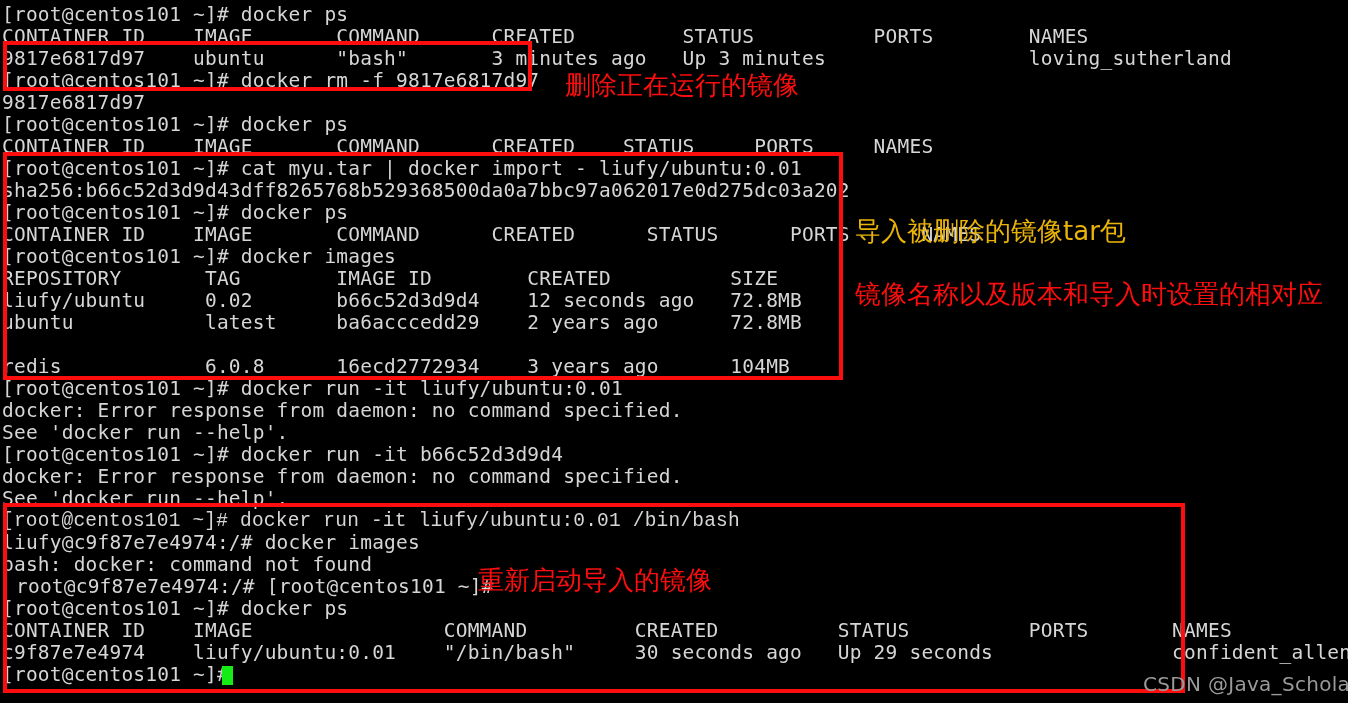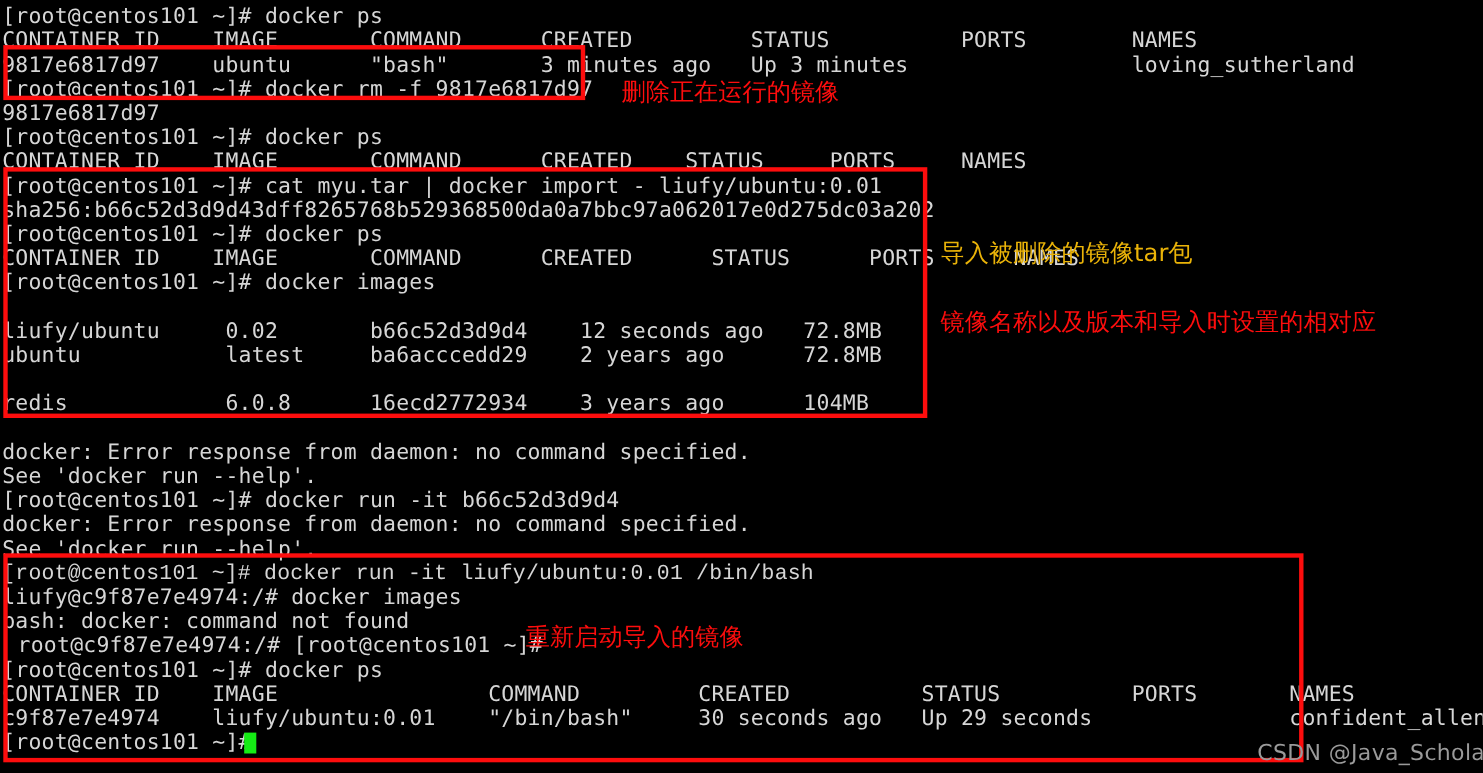"删除正在运行的镜像" .anno-text { font-size: 22px -> 26px }
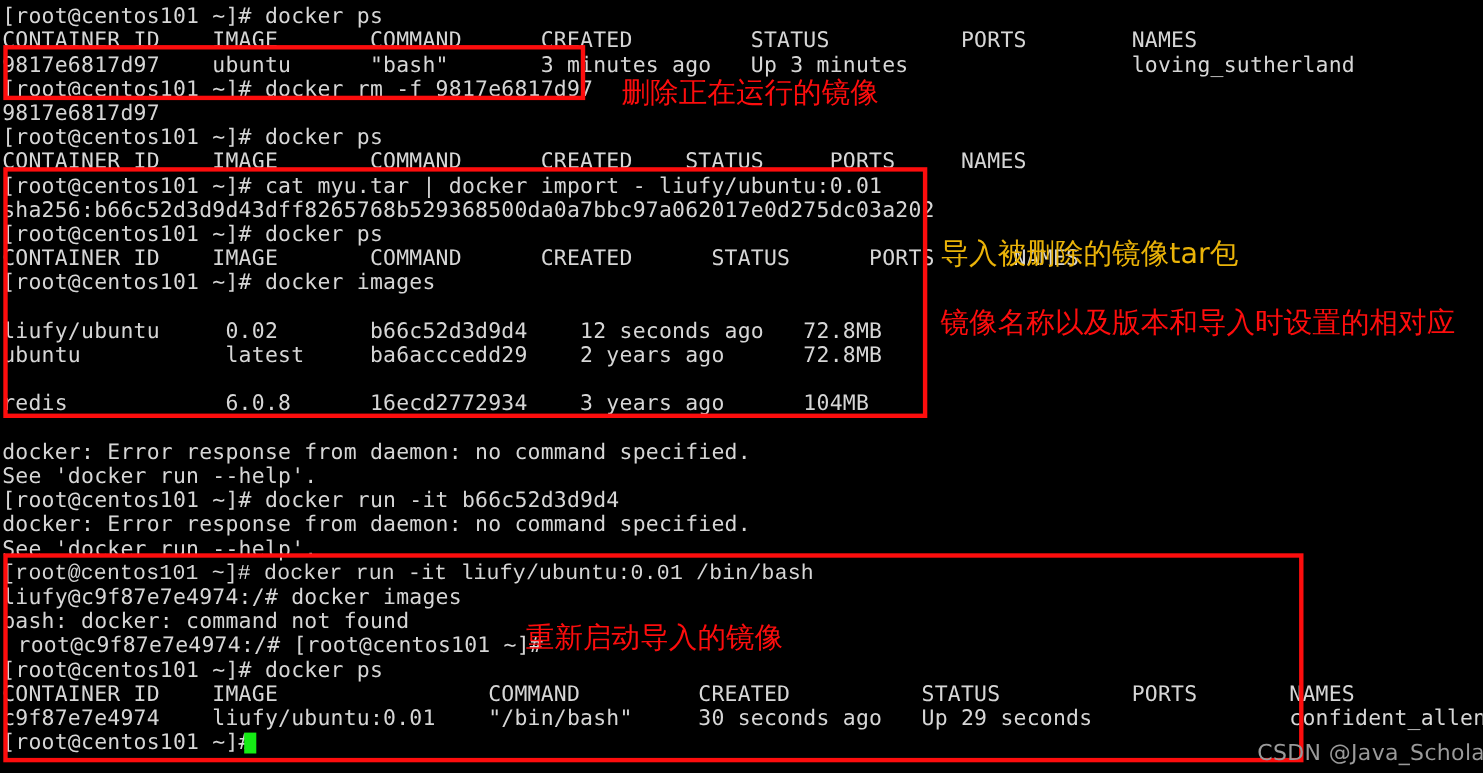"REPOSITORY TAG IMAGE ID CREATED" div.line { html: none -> <div>REPOSITORY TAG IMAGE ID CREATED SIZE</div> }
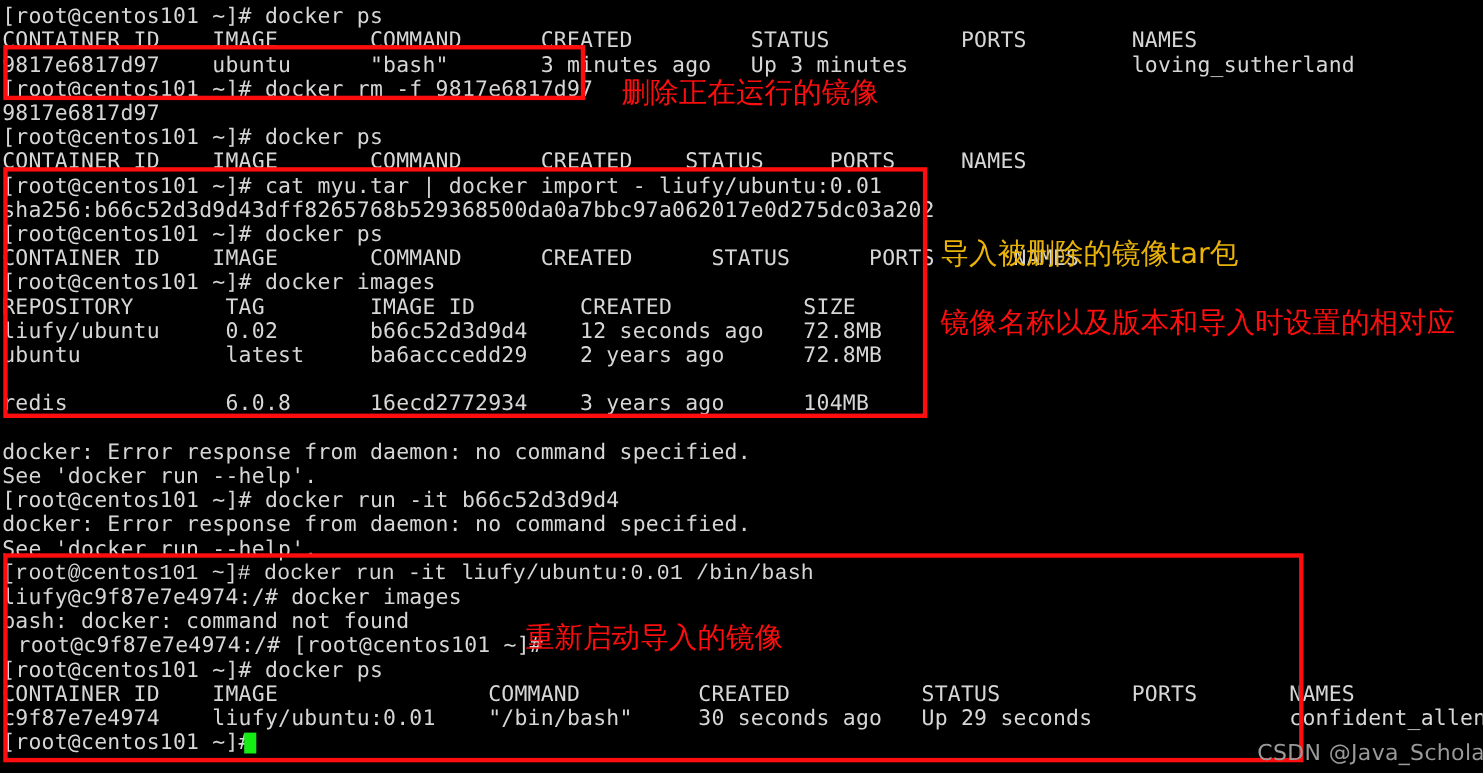"[root@centos101 ~]# docker run -it liufy/ubuntu:0.01" div.line { html: none -> <div>[root@centos101 ~]# docker run -it liufy/ubuntu:0.01</div> }
